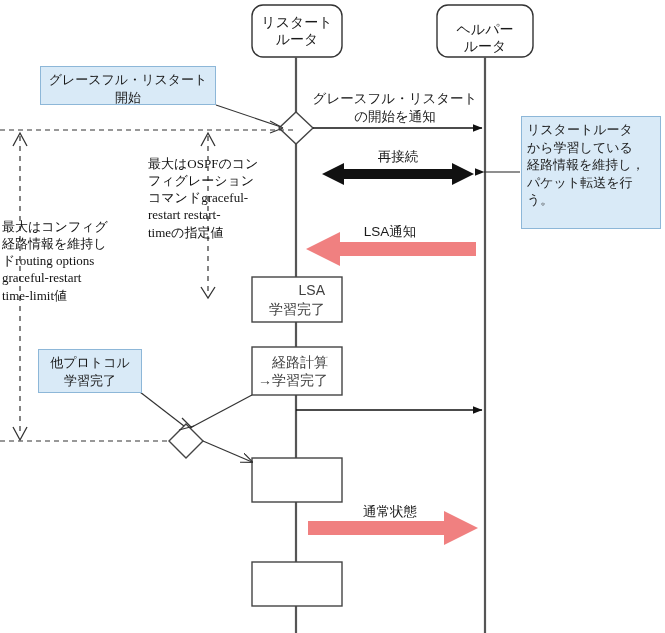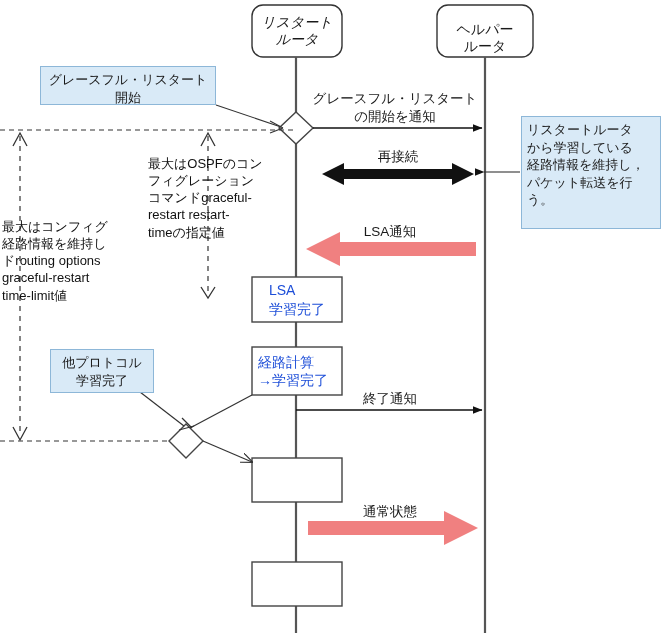"リスタート" div.node-title { font-style: italic -> none }
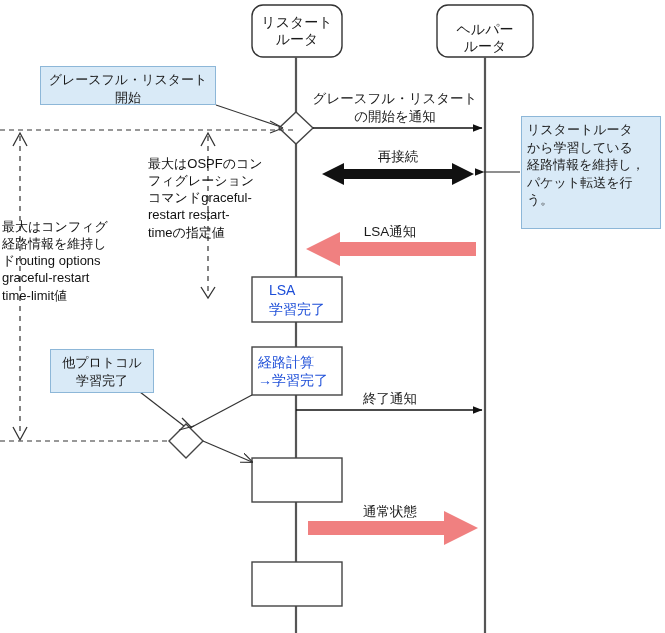"最大はOSPFのコン" .side-text { font-family: Liberation Sans, sans-serif -> Liberation Serif, serif }
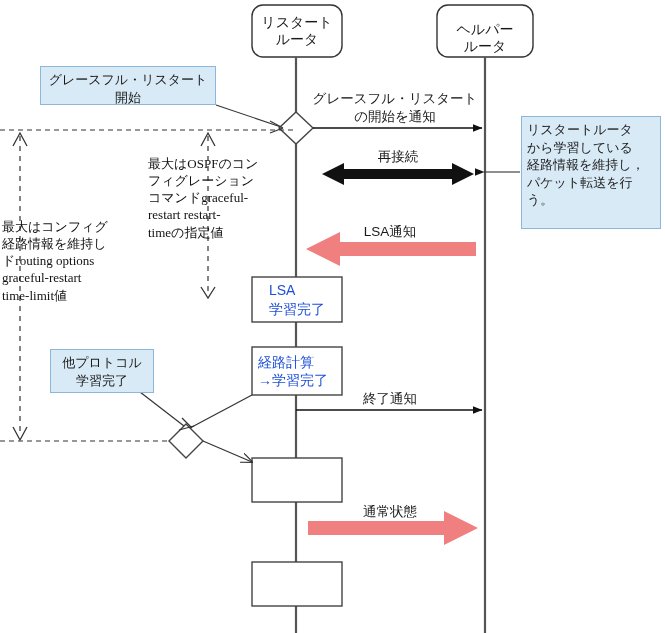"LSA" .proc-label { color: #1d4ed8 -> #404040; text-align: left -> right }
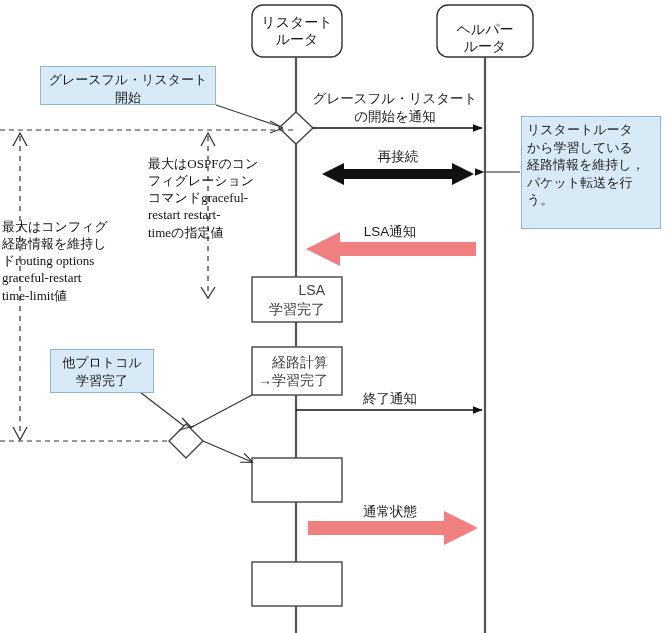"他プロトコル" div.note { margin-left: 12px -> none }
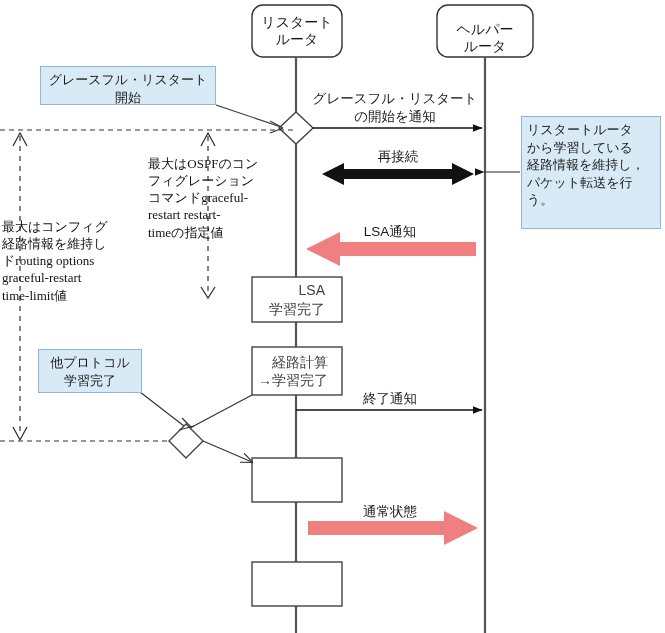"終了通知" div.msg-label { html: <div>終了通知</div> -> none }
